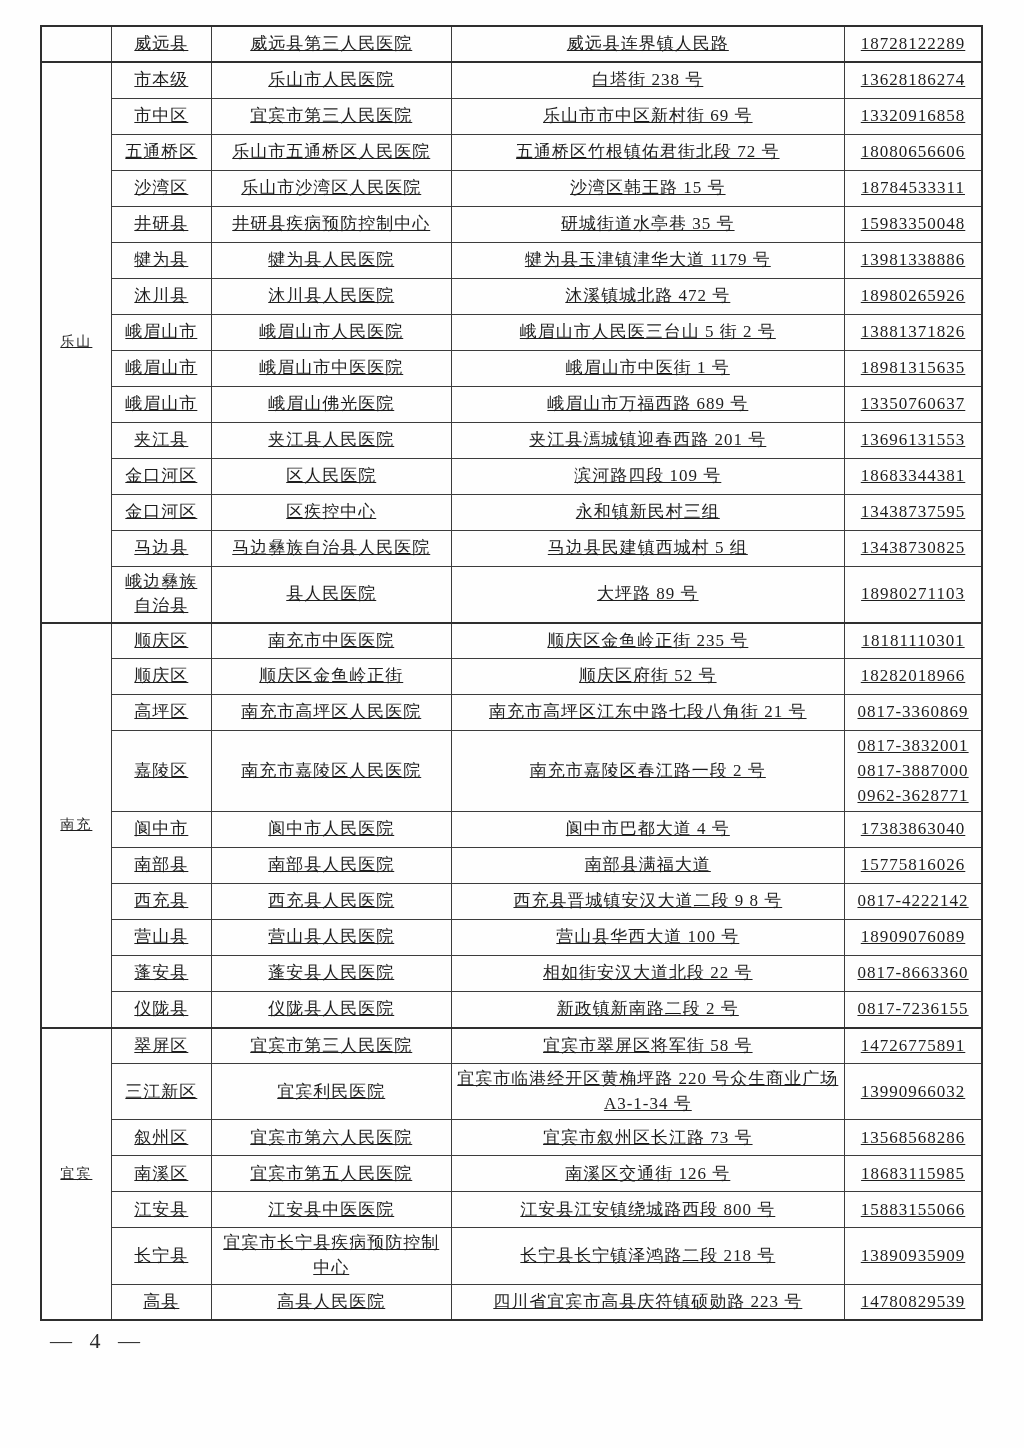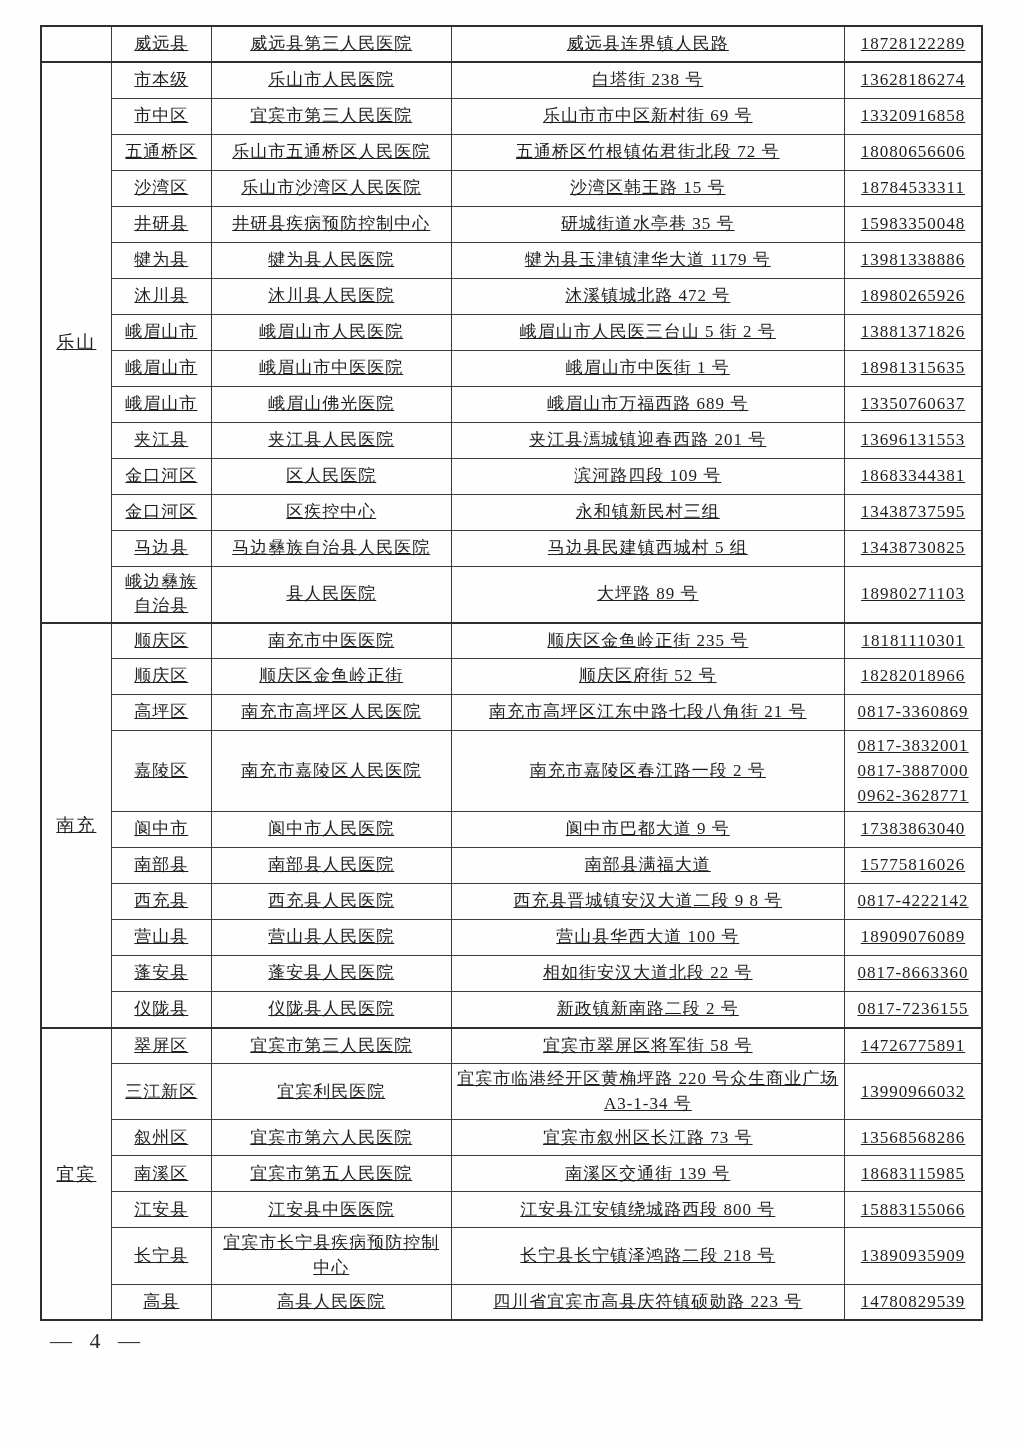"乐山" td.city-cell { font-size: 18px -> 14px }
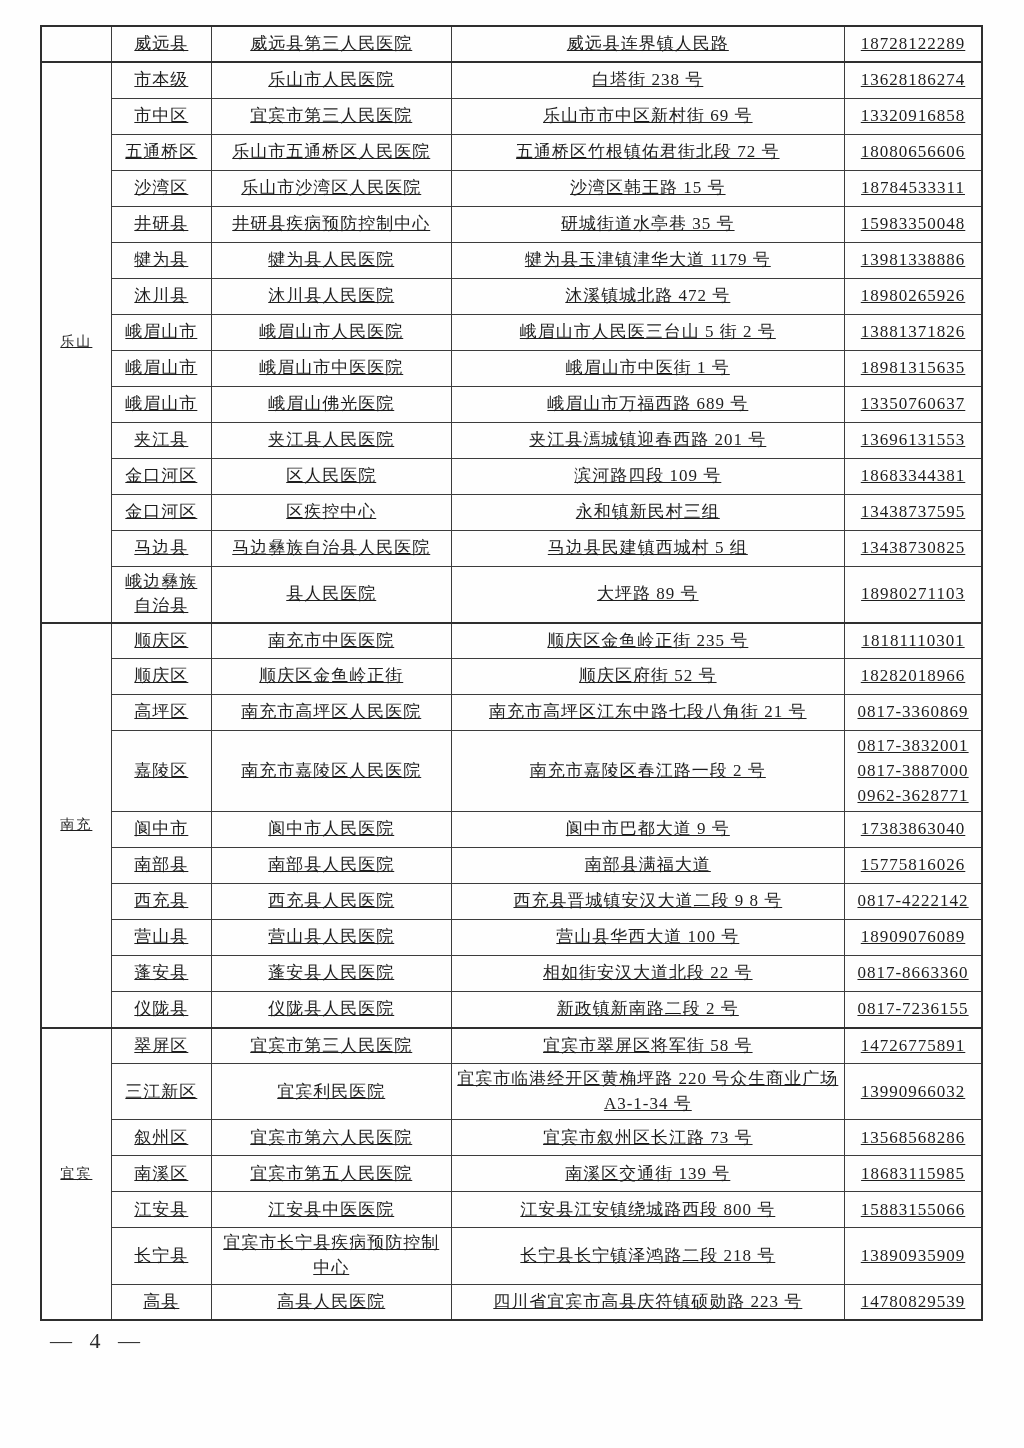"阆中市巴都大道 9 号" td.col-address { text: 9 -> 4 }
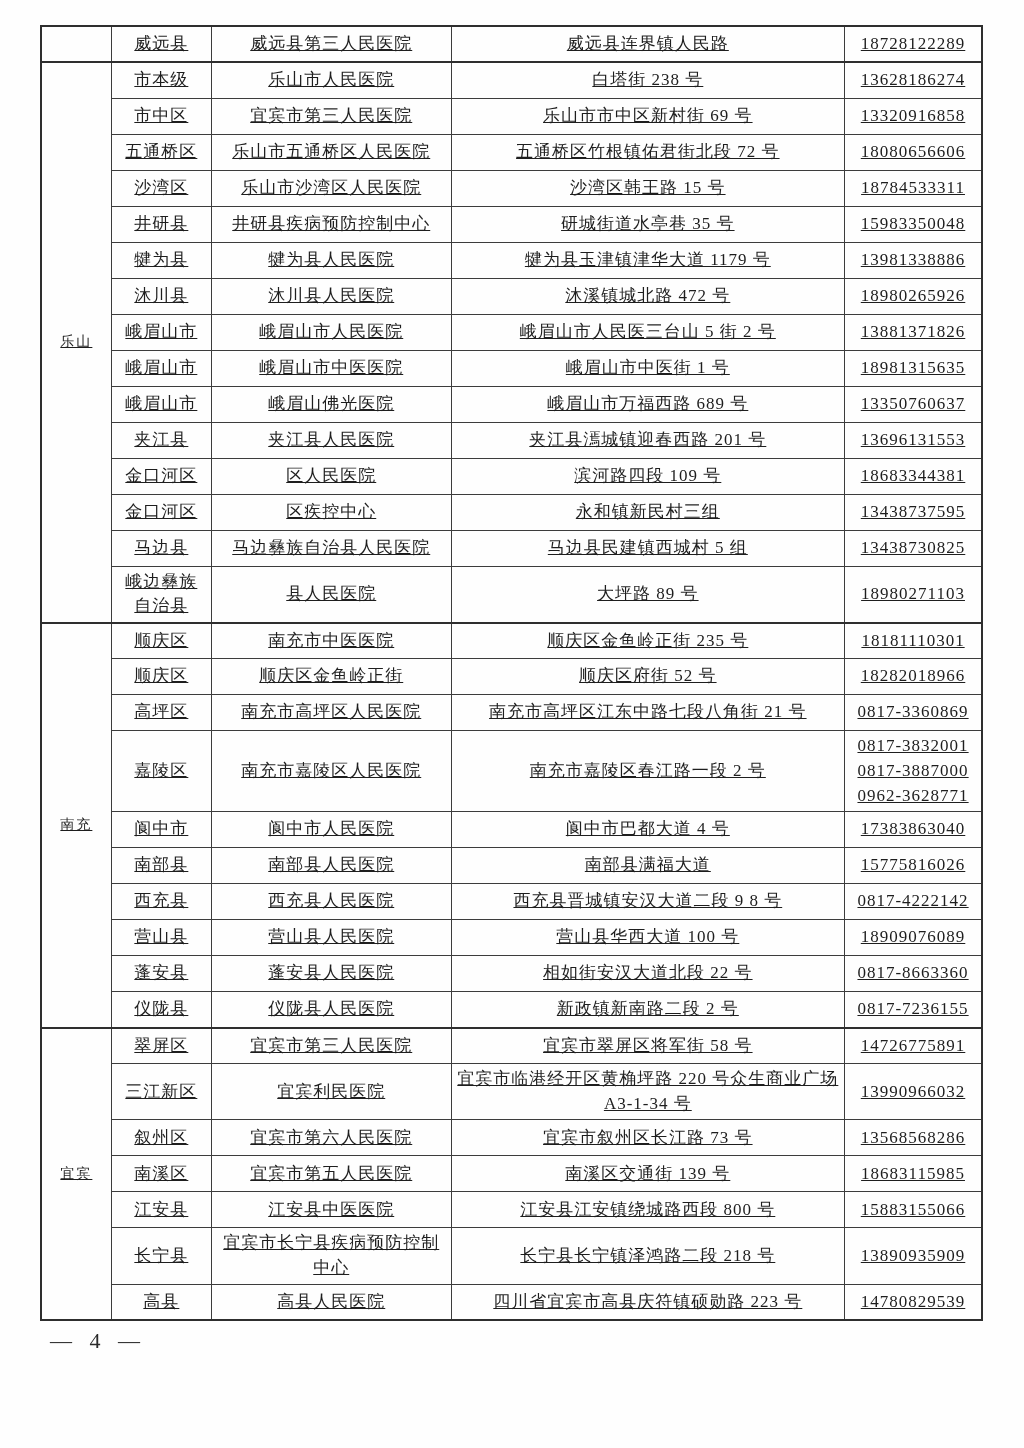"南溪区交通街 139 号" td.col-address { text: 139 -> 126 }
